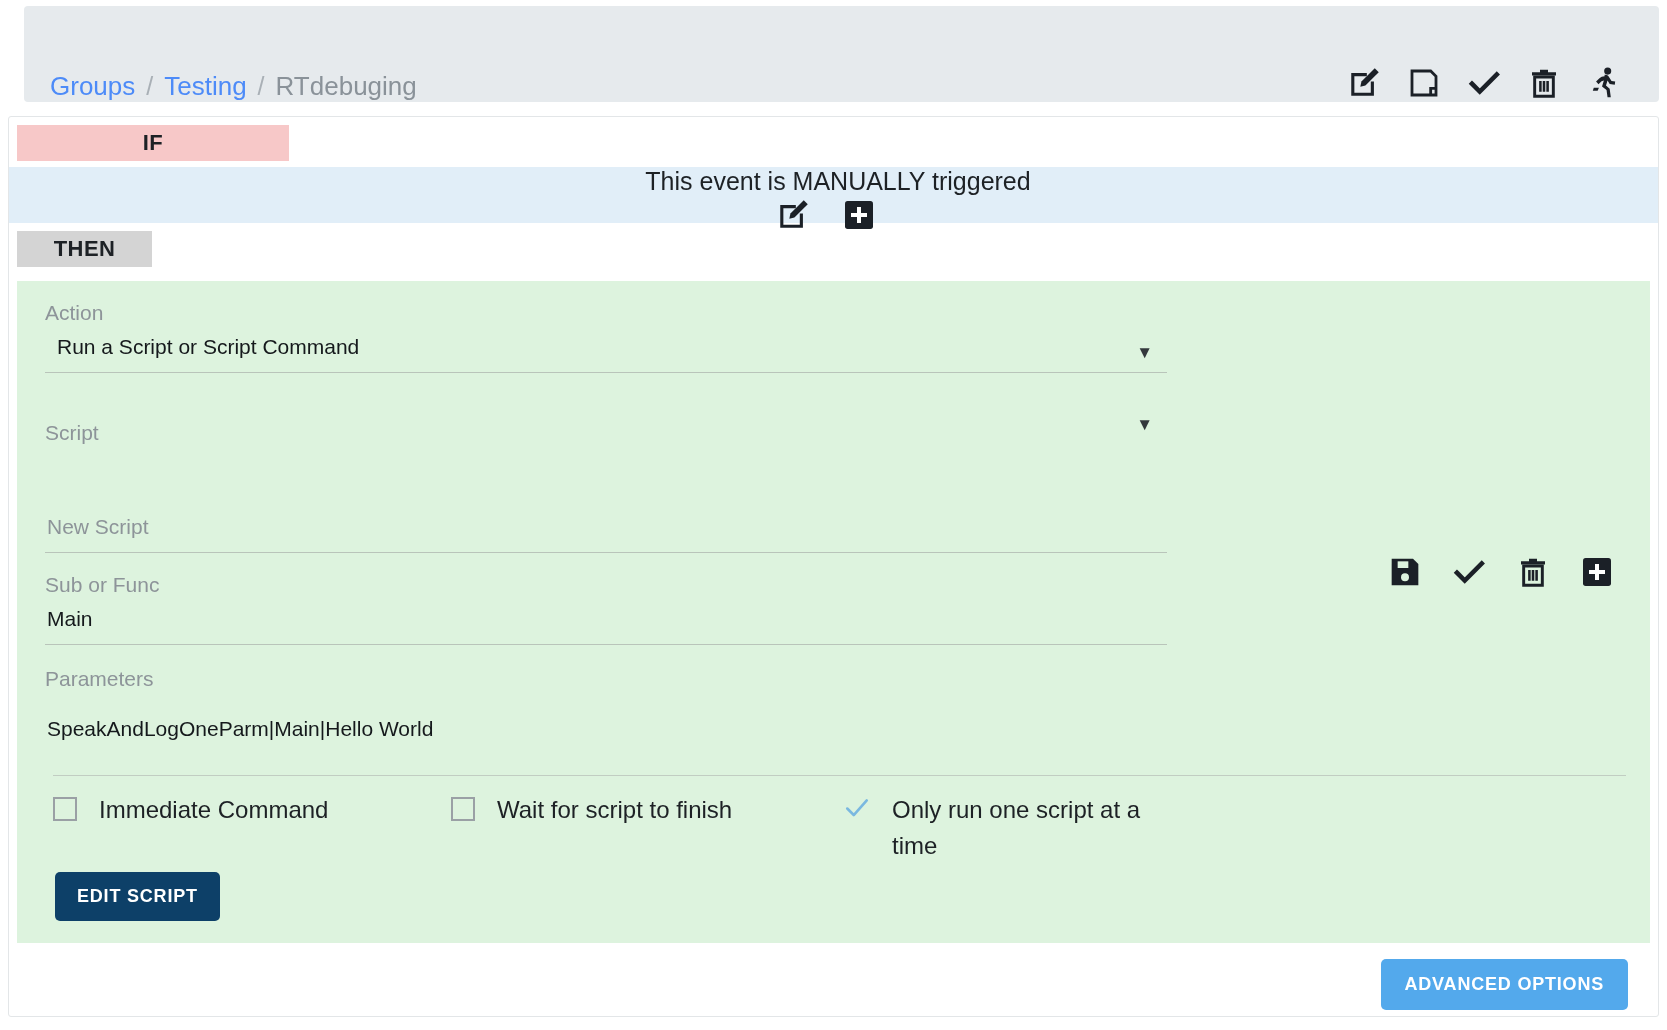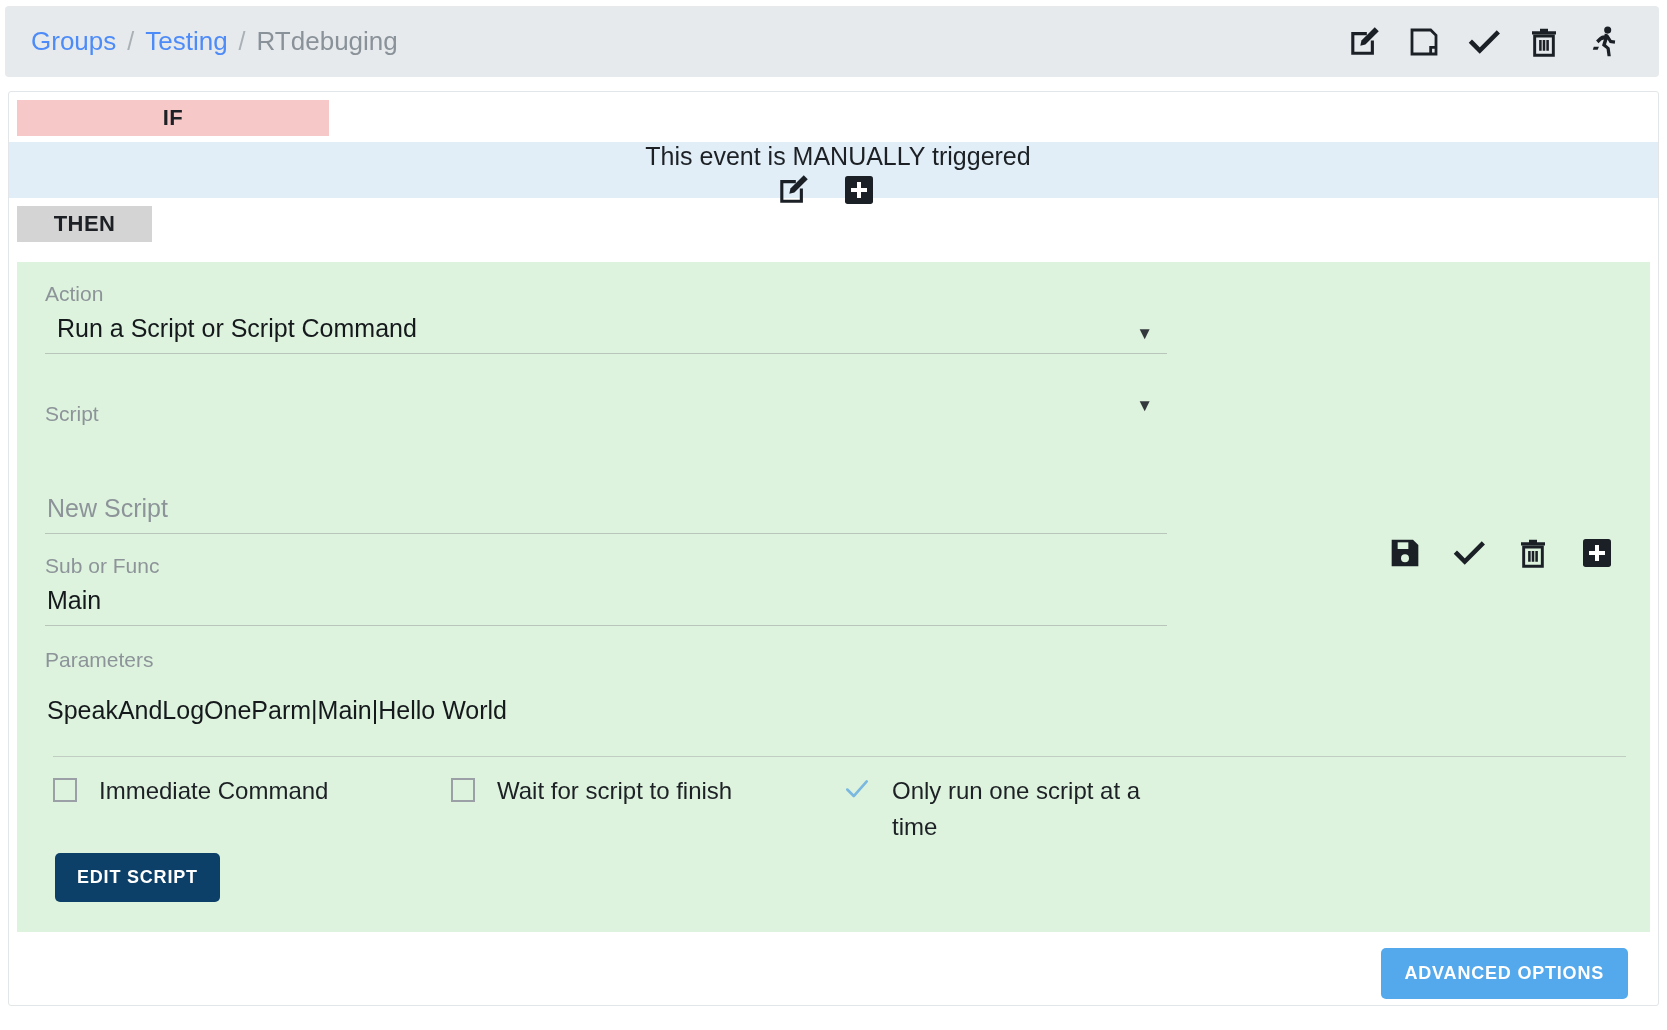"Groups" .breadcrumb-bar { align-items: center -> flex-end; height: 71px -> 96px; margin: 6px 8px 0 5px -> 6px 8px 0 24px }
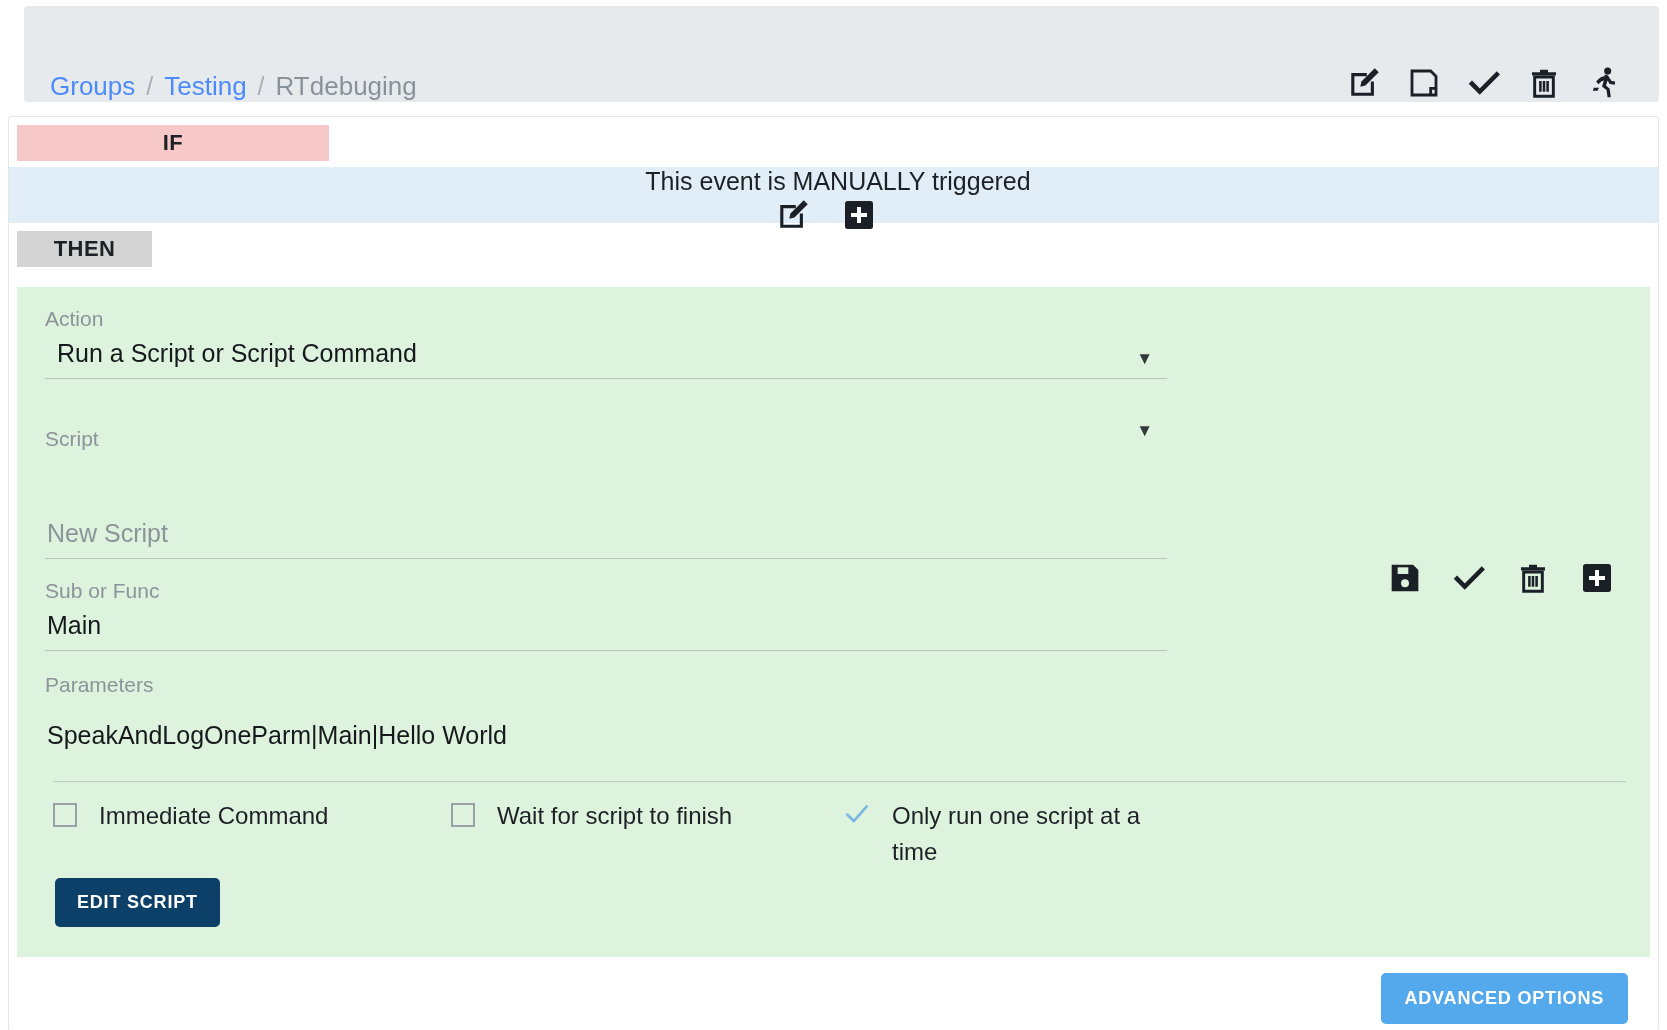"IF" .tag-if { width: 312px -> 272px }
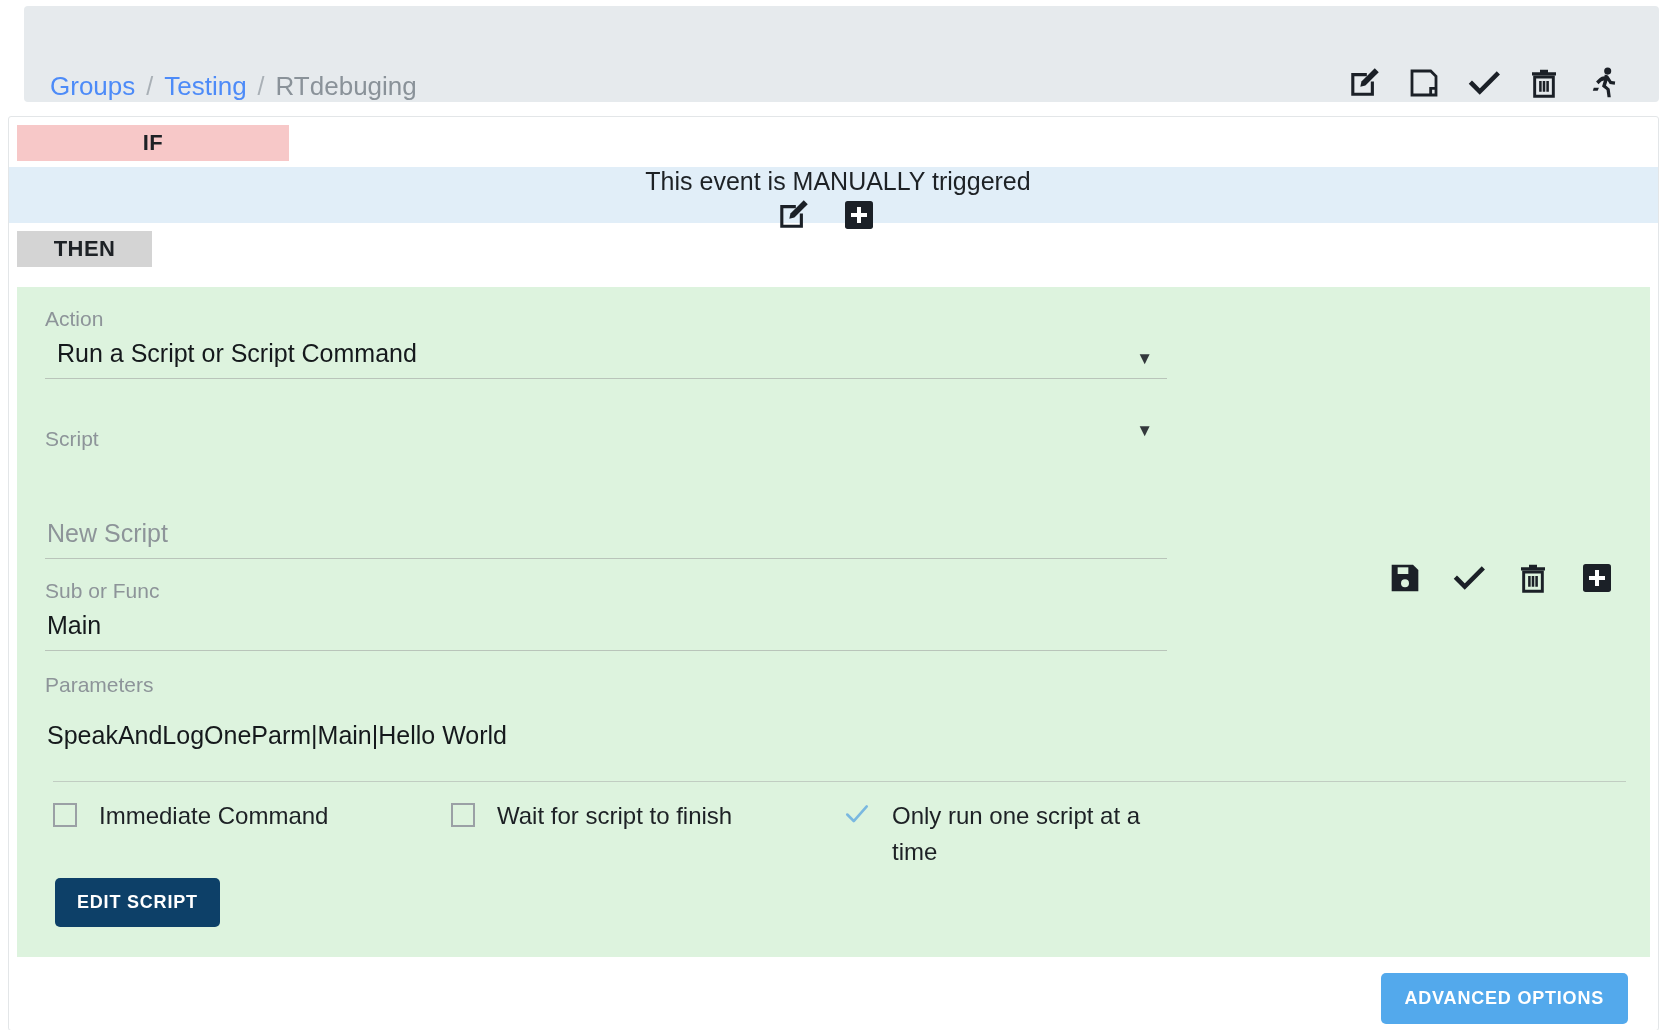"THEN" .tag-then { margin: 8px 0 14px 8px -> 8px 0 8px 8px }
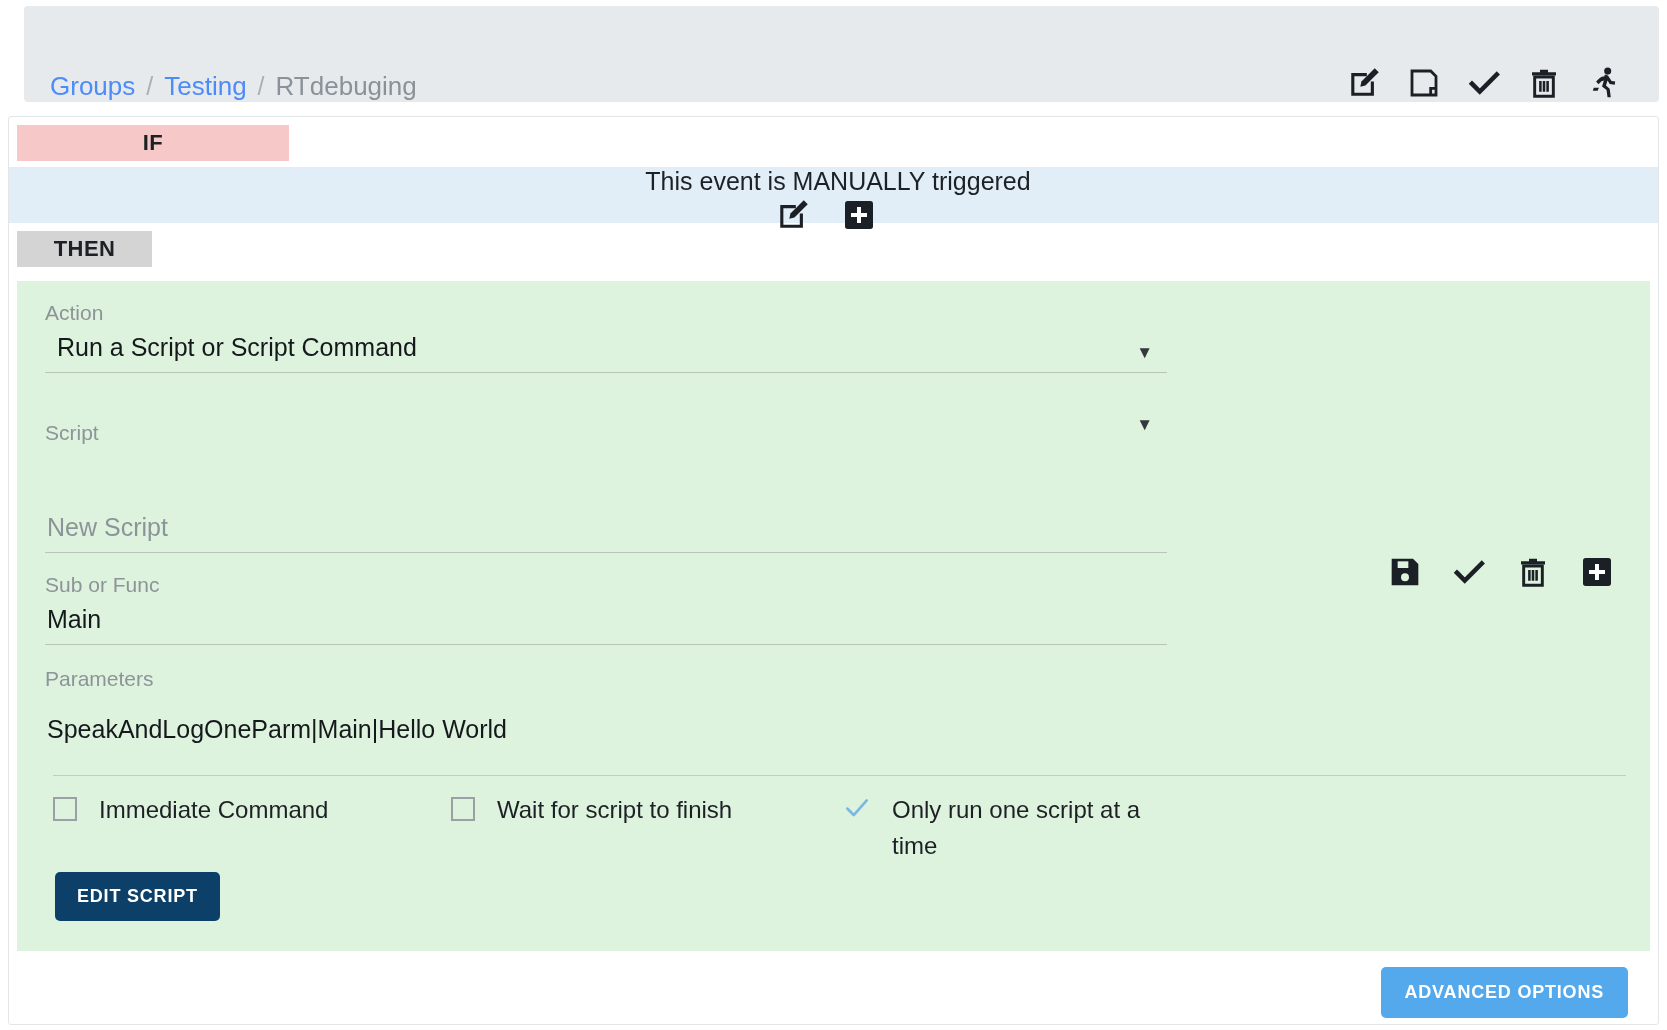"Run a Script or Script" .field-value { font-size: 25px -> 21px }
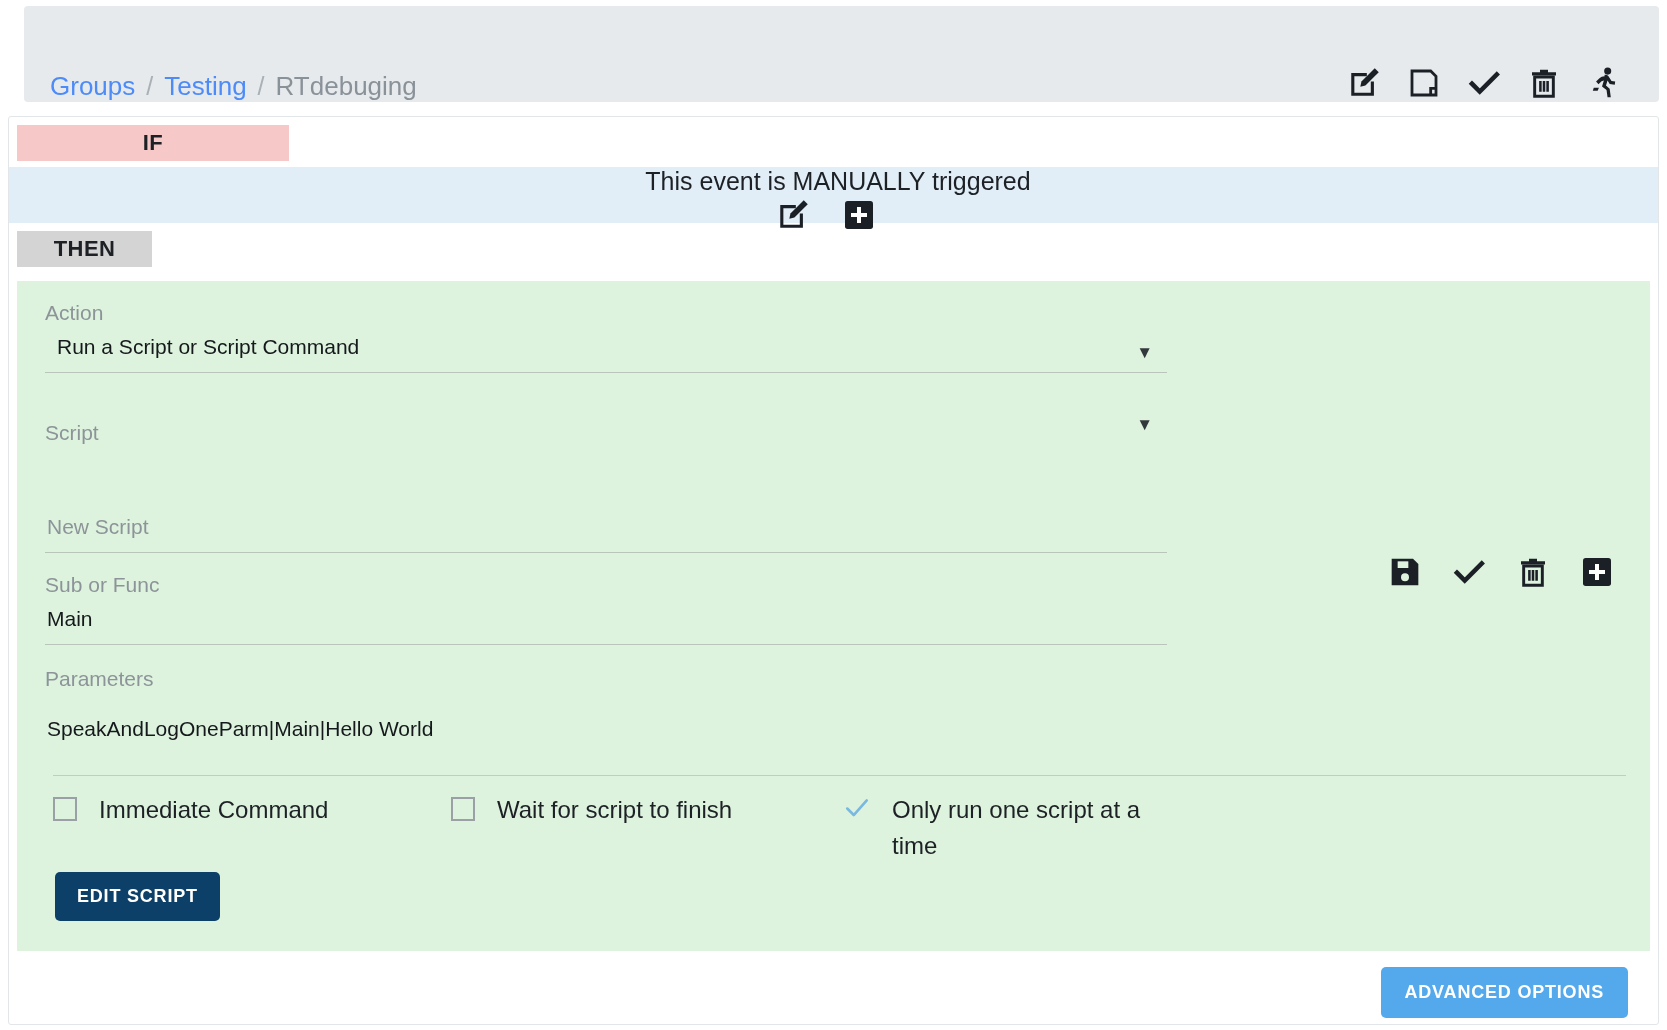"EDIT SCRIPT" .edit-script-btn { margin: 8px 0 8px 38px -> 8px 0 0 38px }
